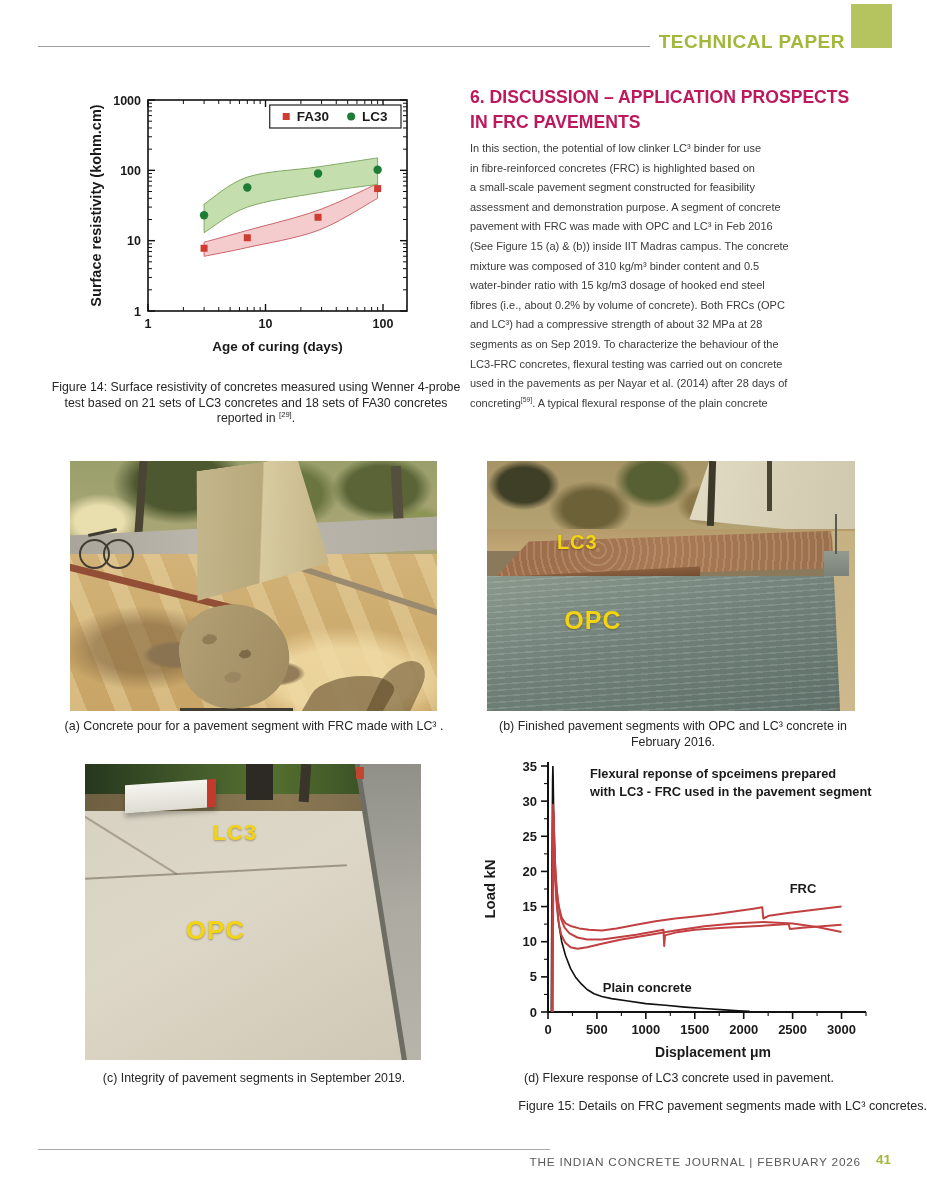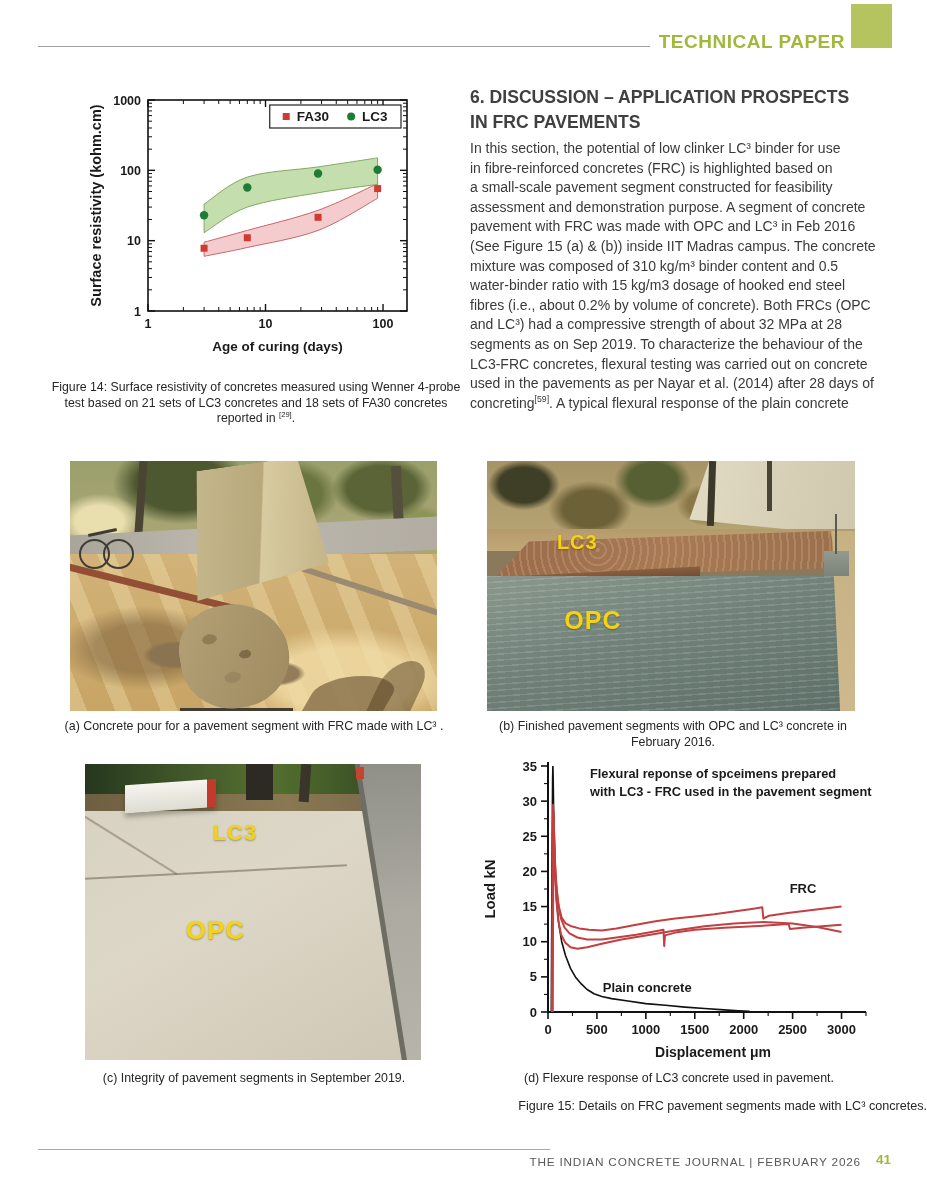"6. DISCUSSION – APPLICATION PROSPECTS" .section-heading { color: #404040 -> #be185d }
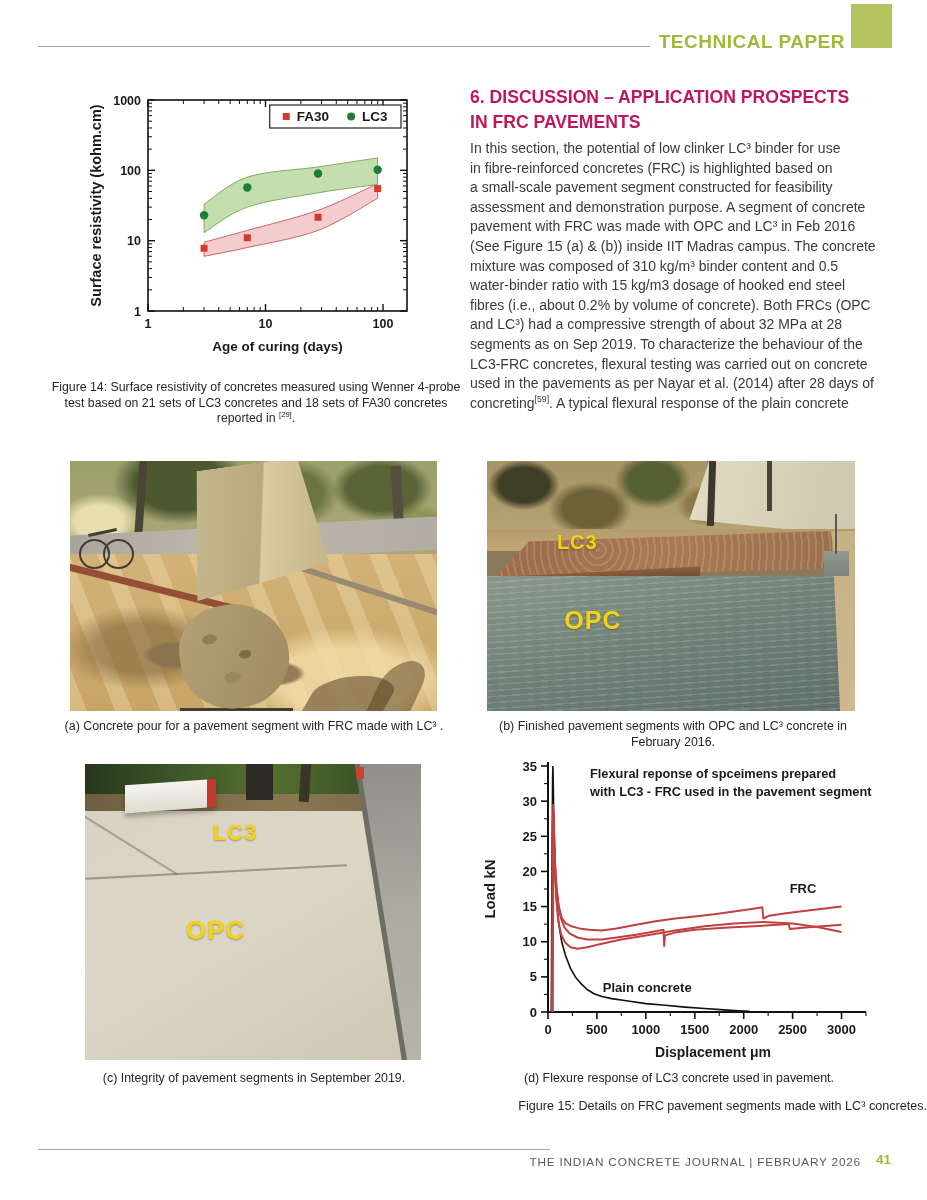"In this section, the potential" .body-text { font-size: 14px -> 11px }
